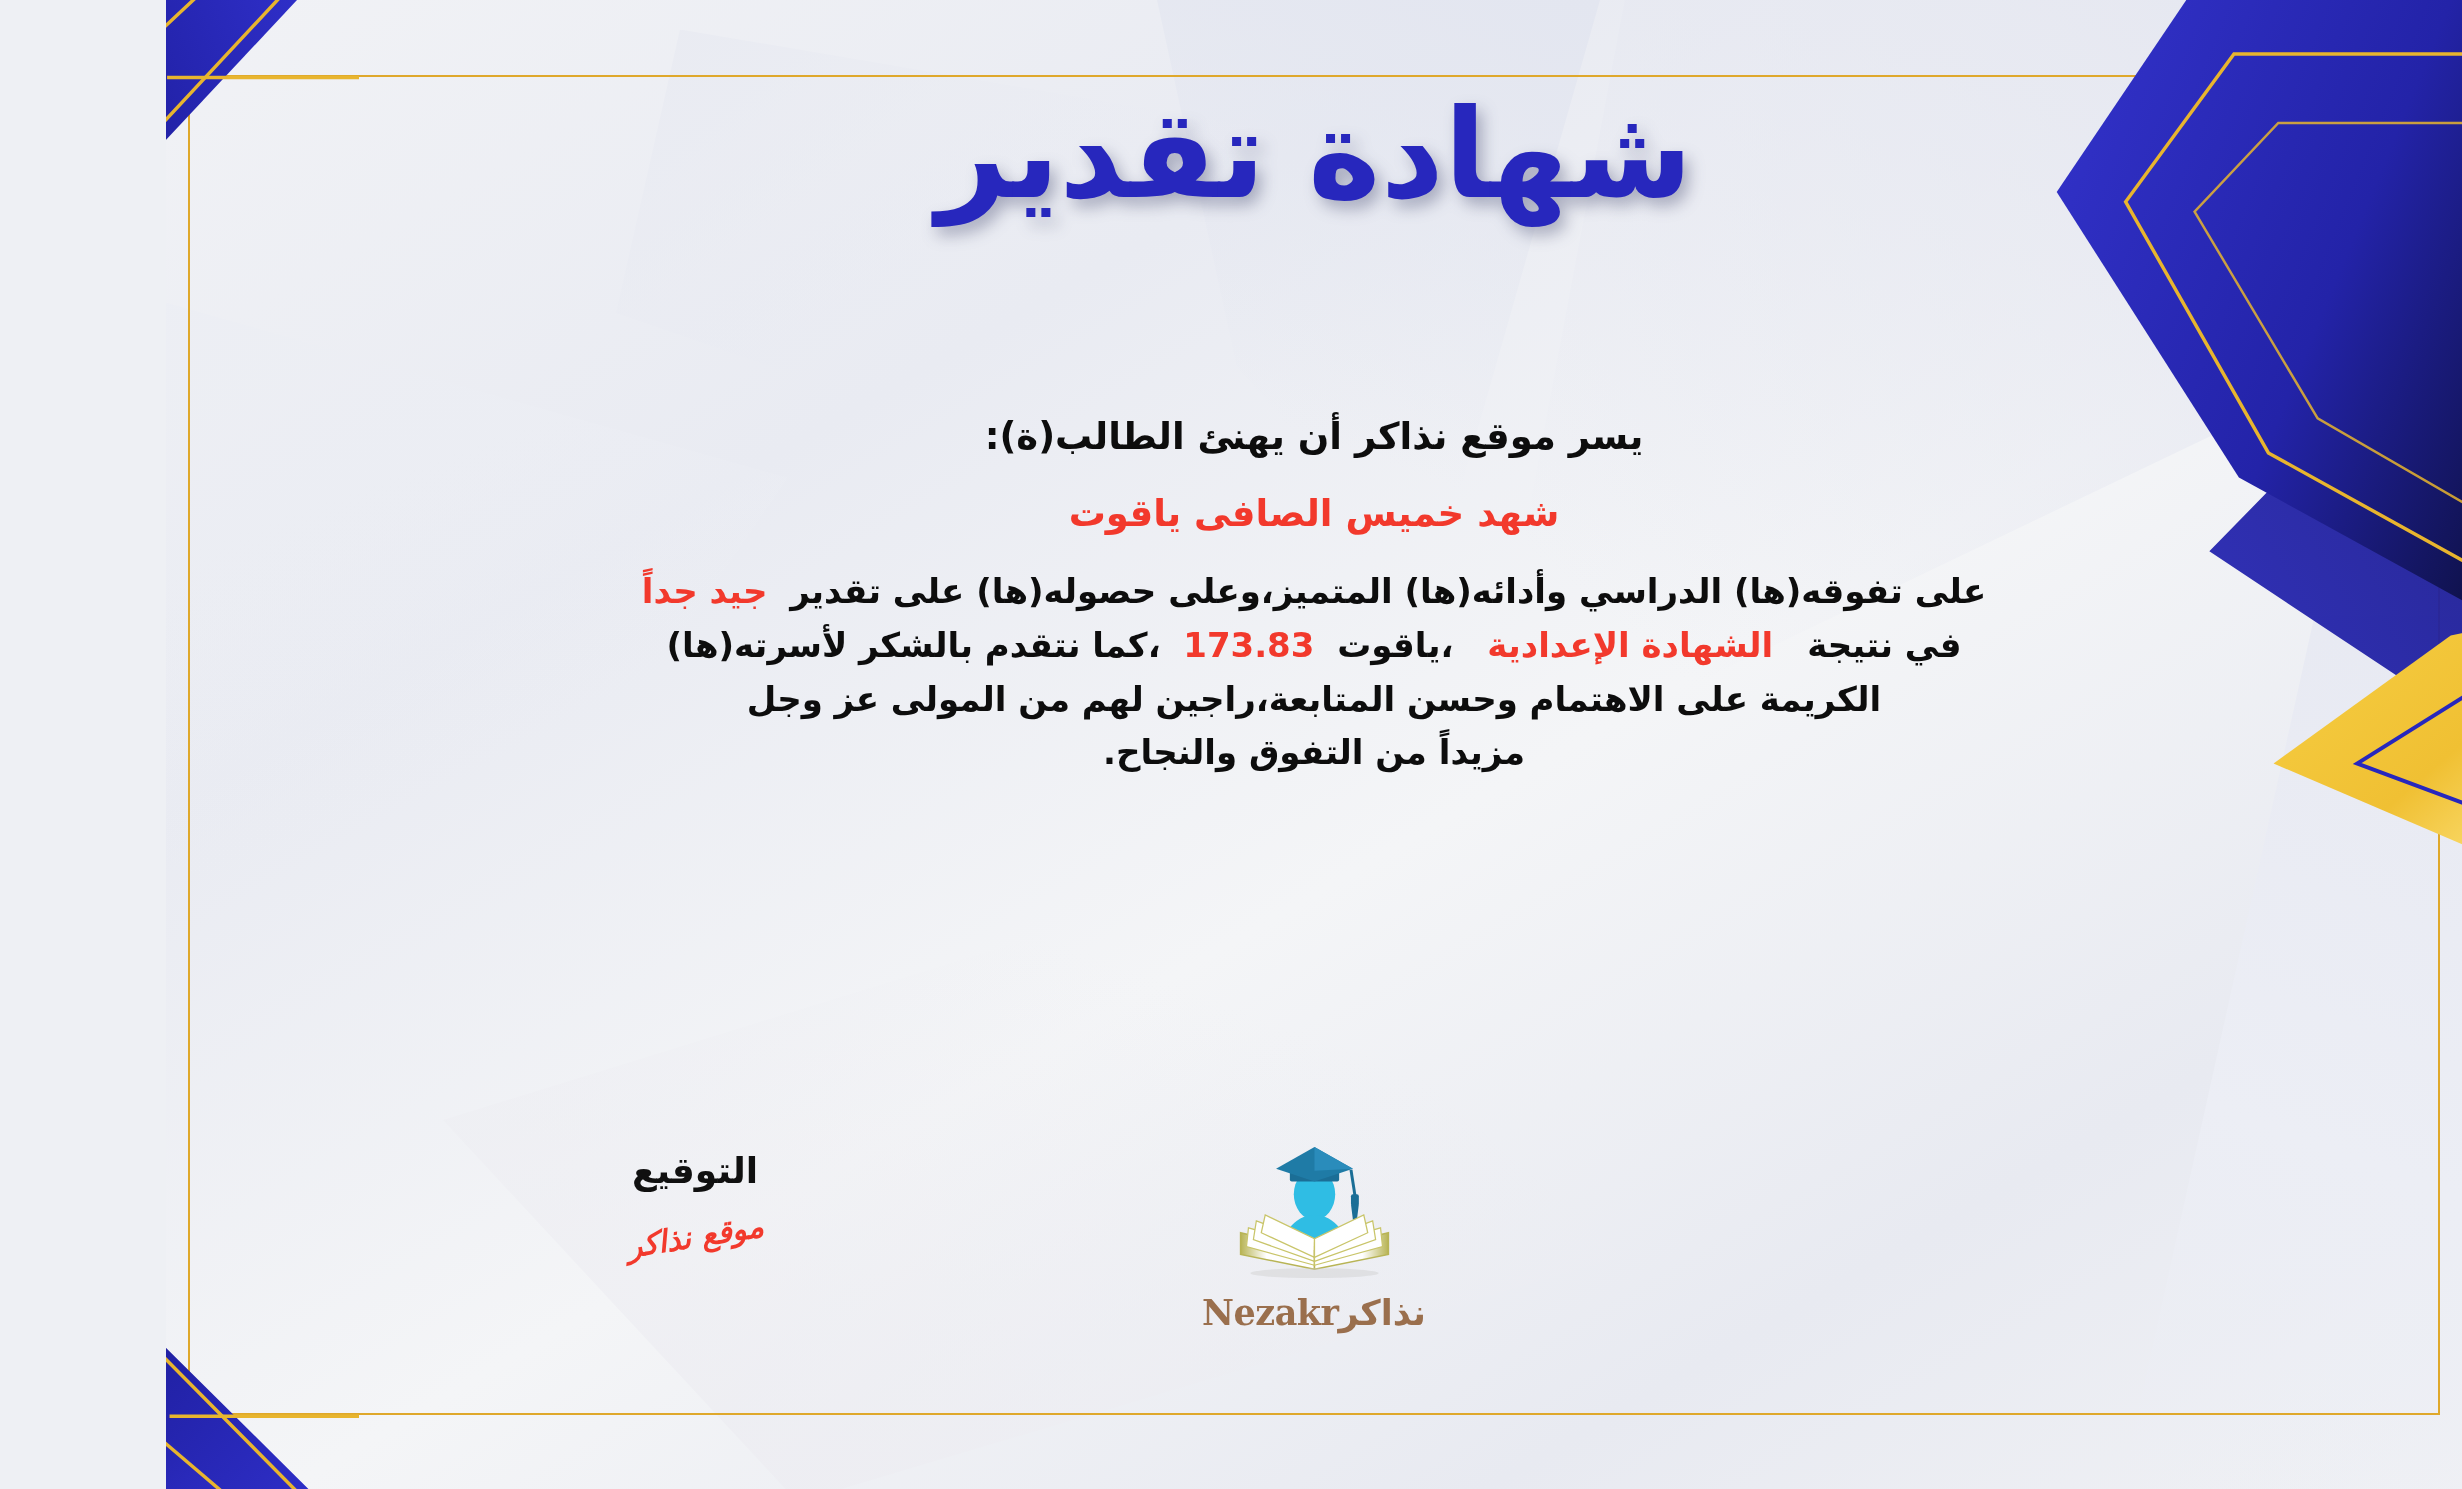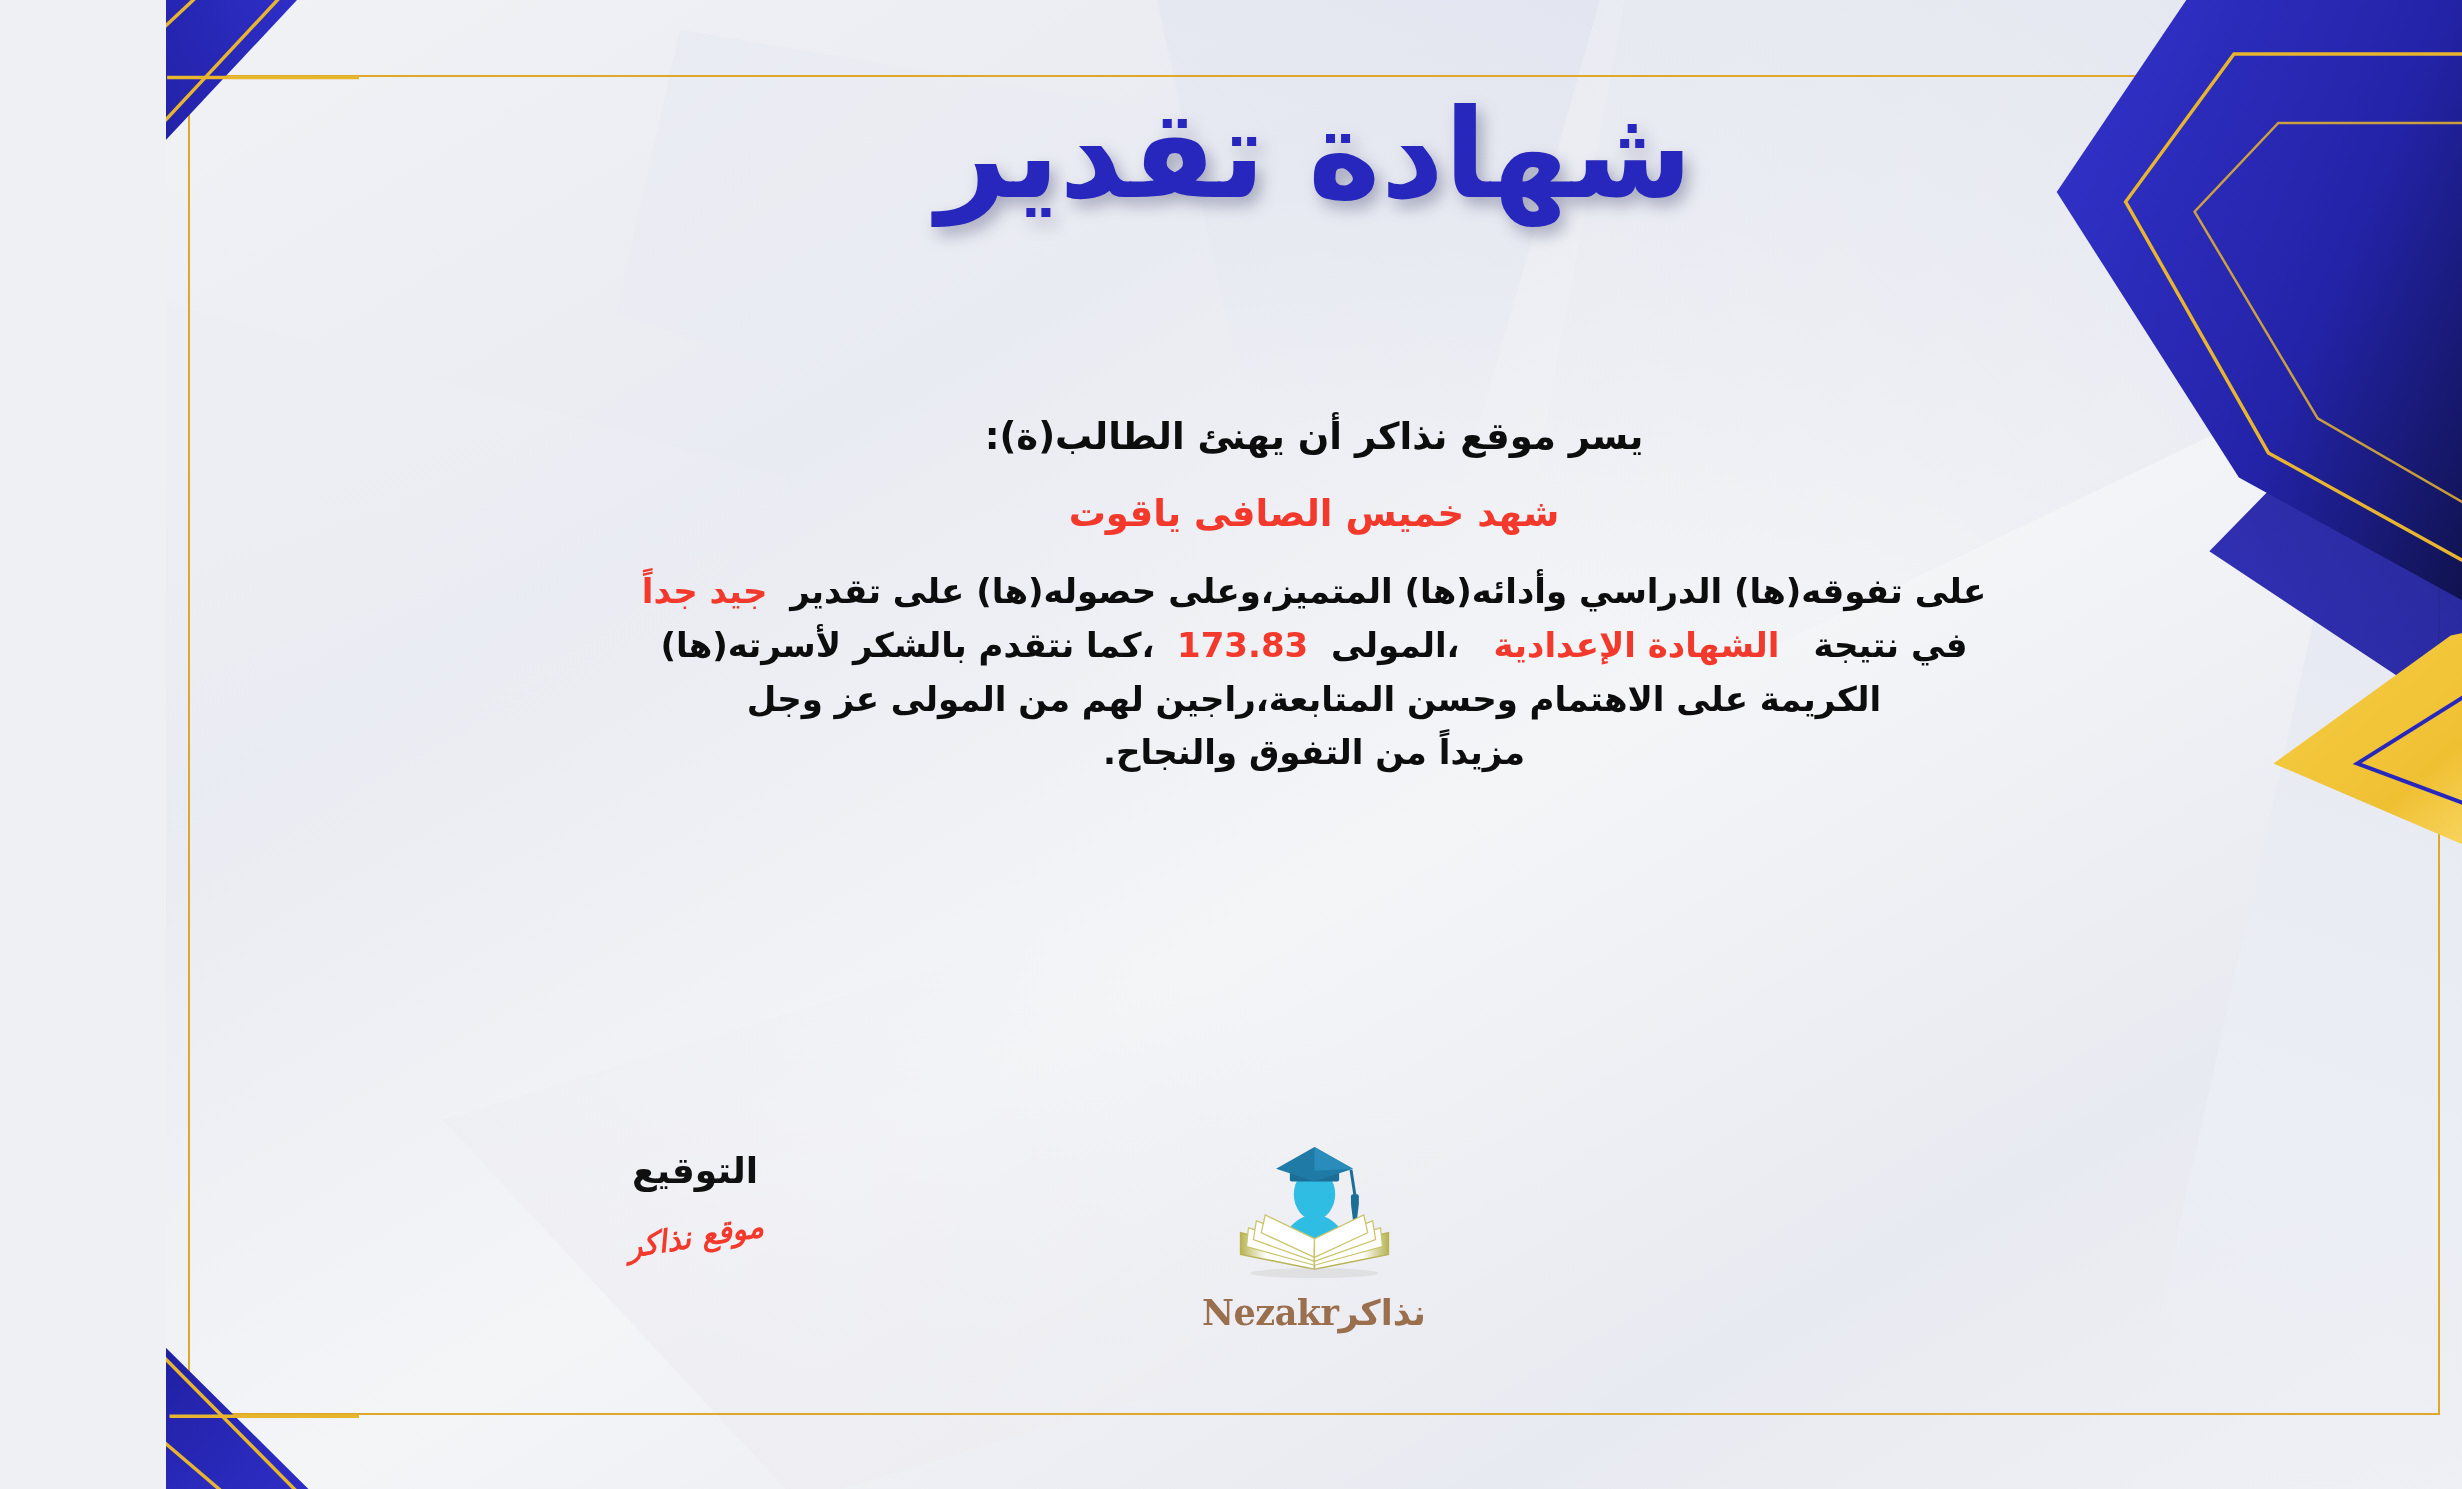"،المولى" span { text: المولى -> ياقوت }
